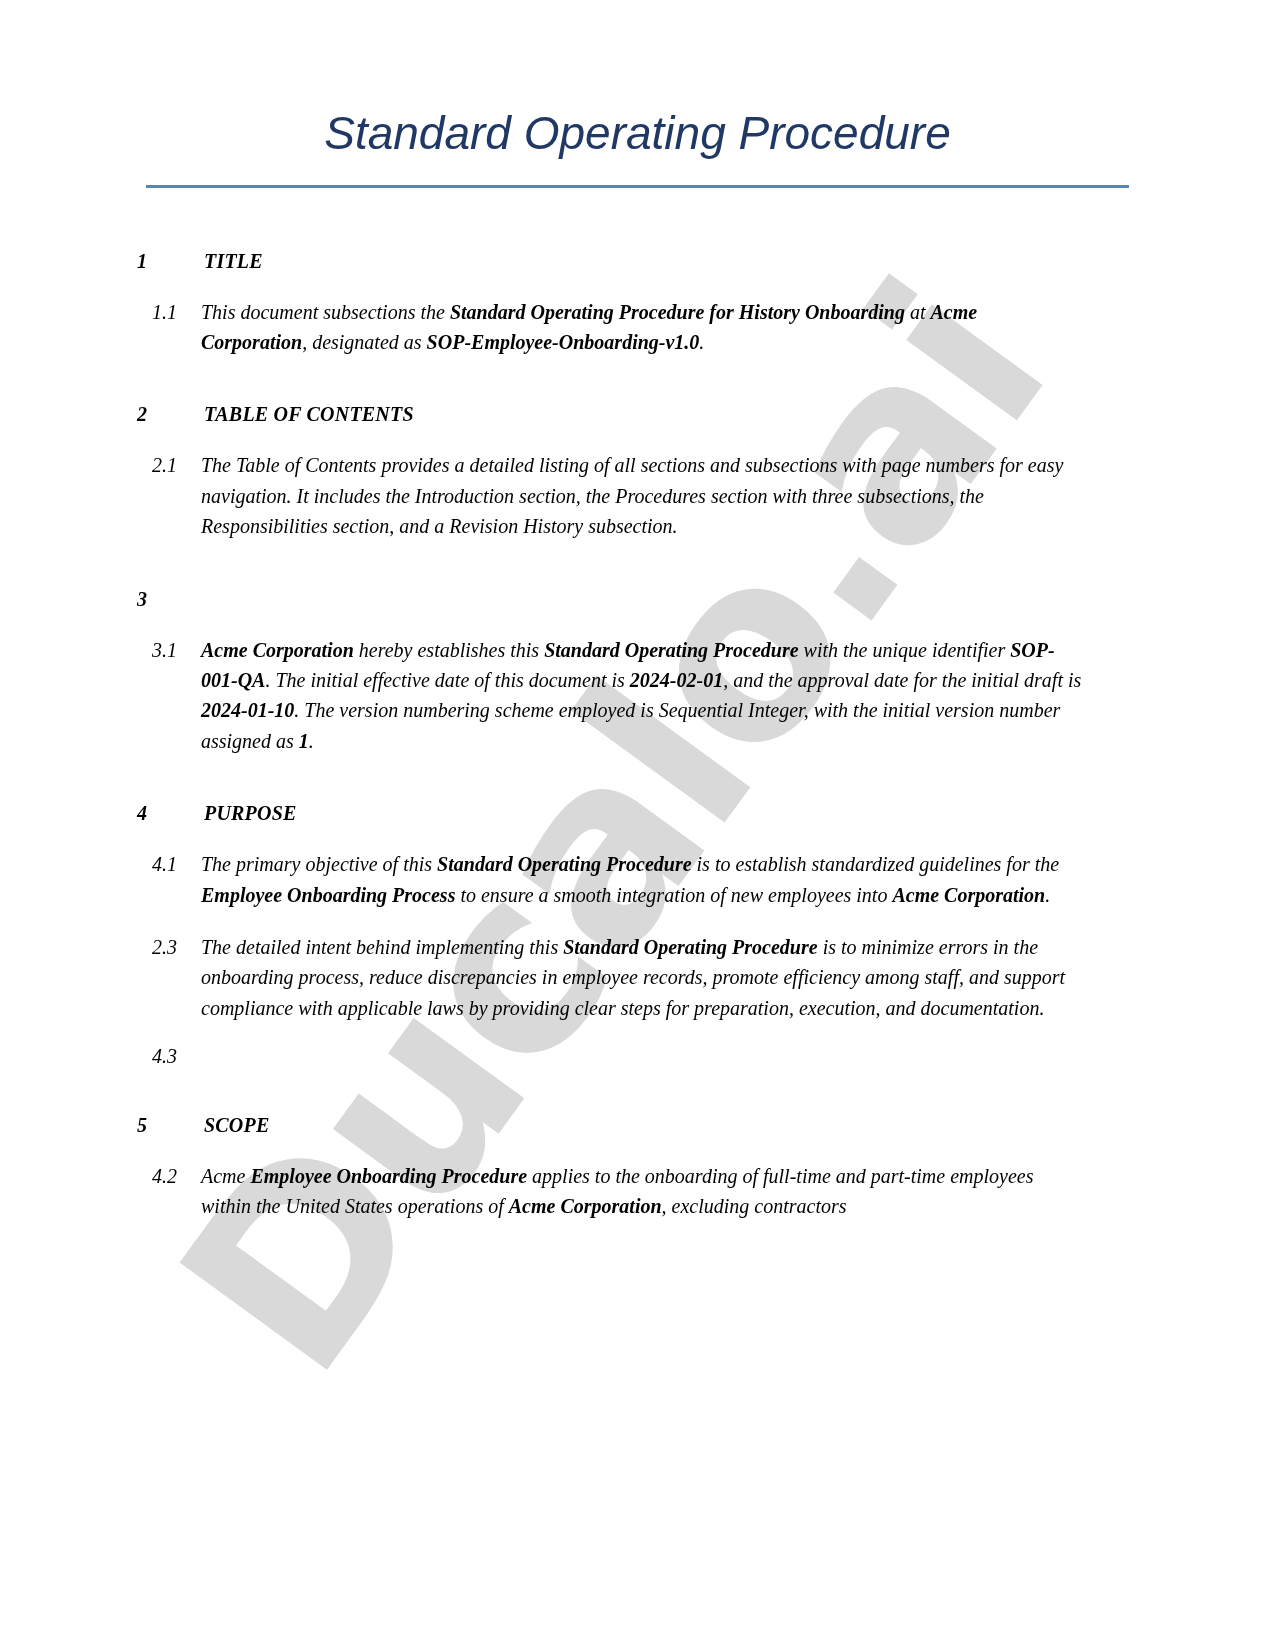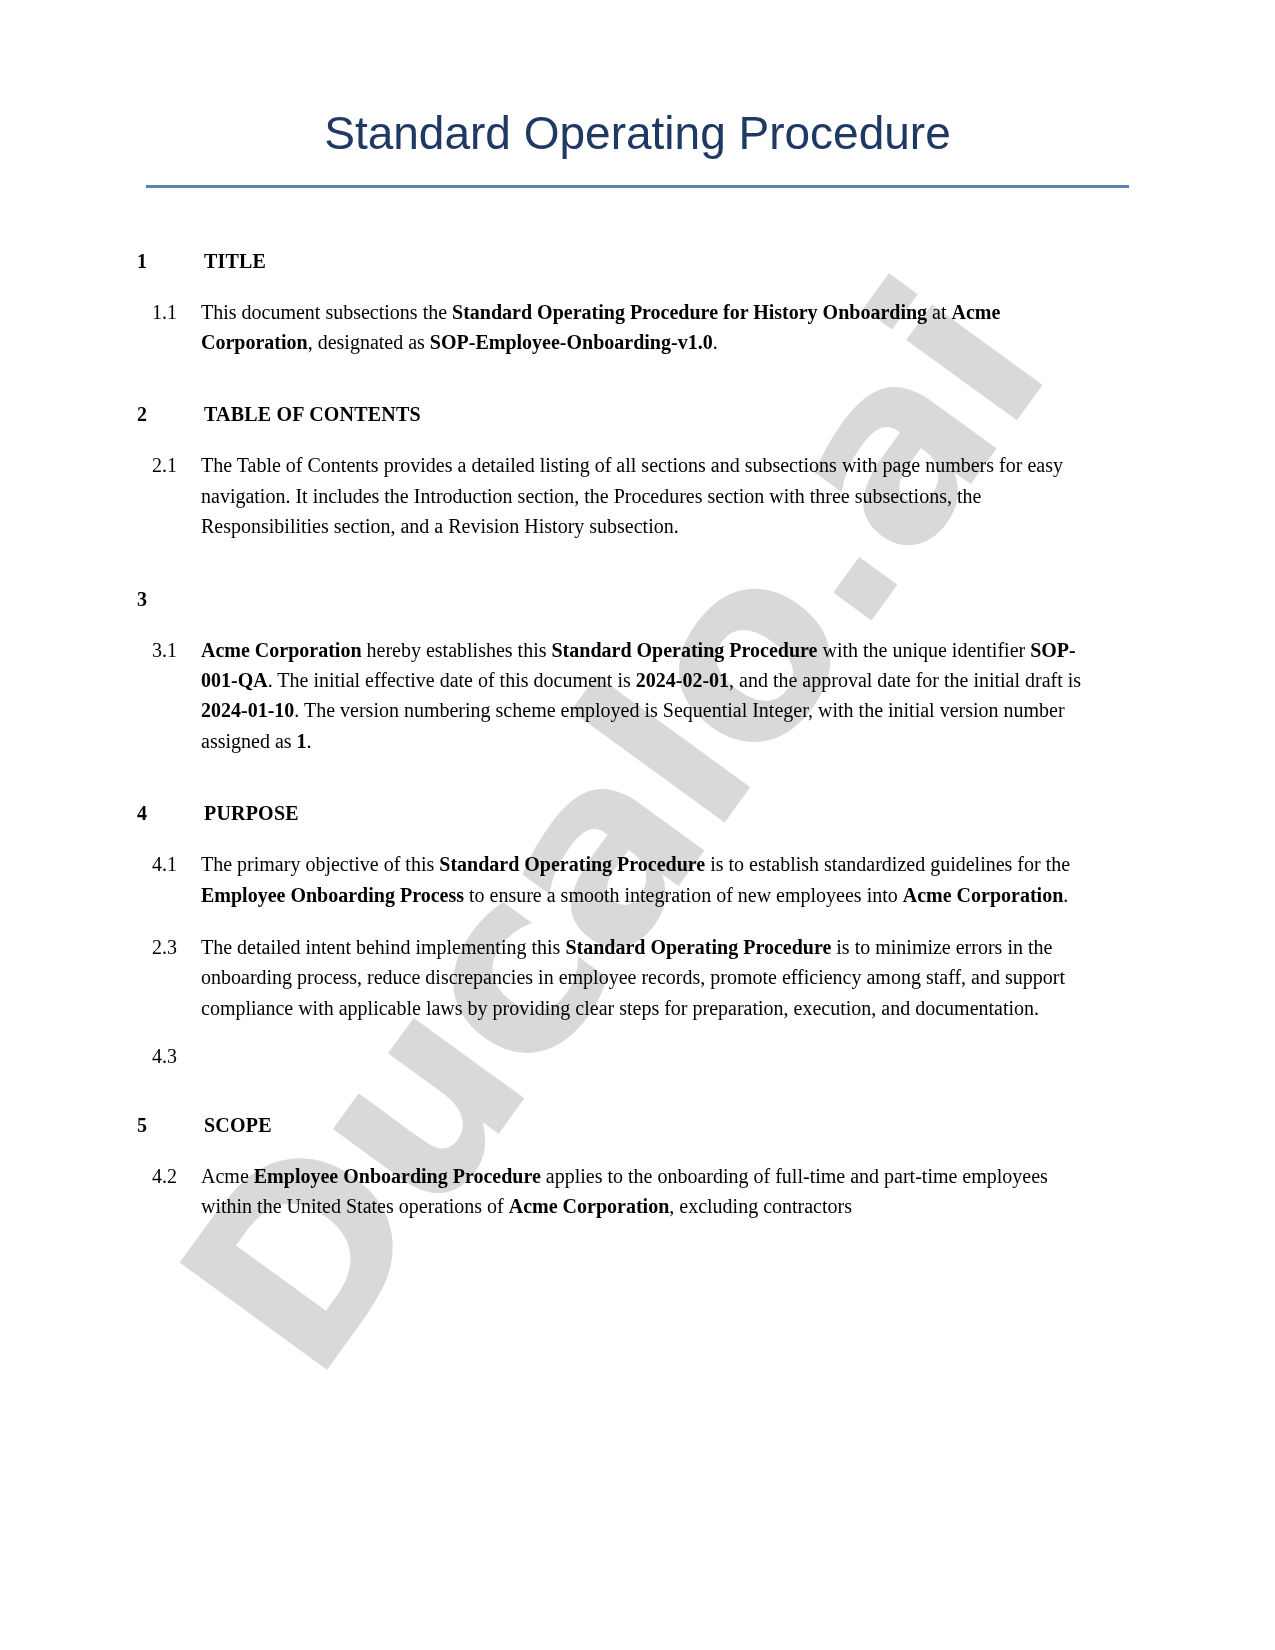"Standard Operating Procedure" .content { font-style: none -> italic }
